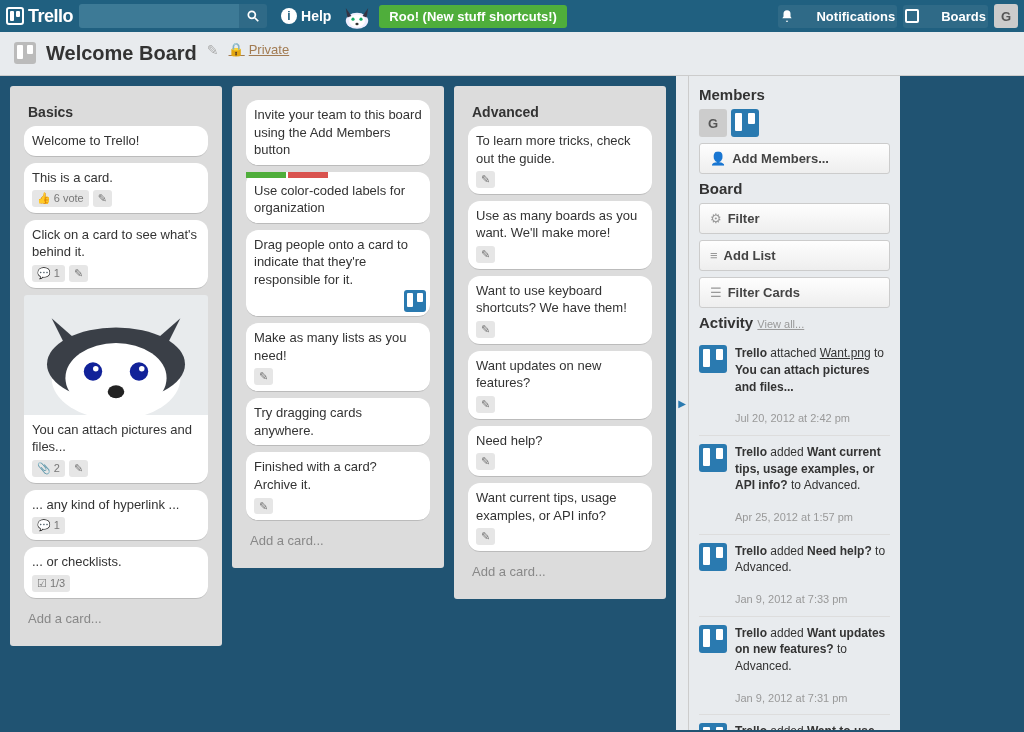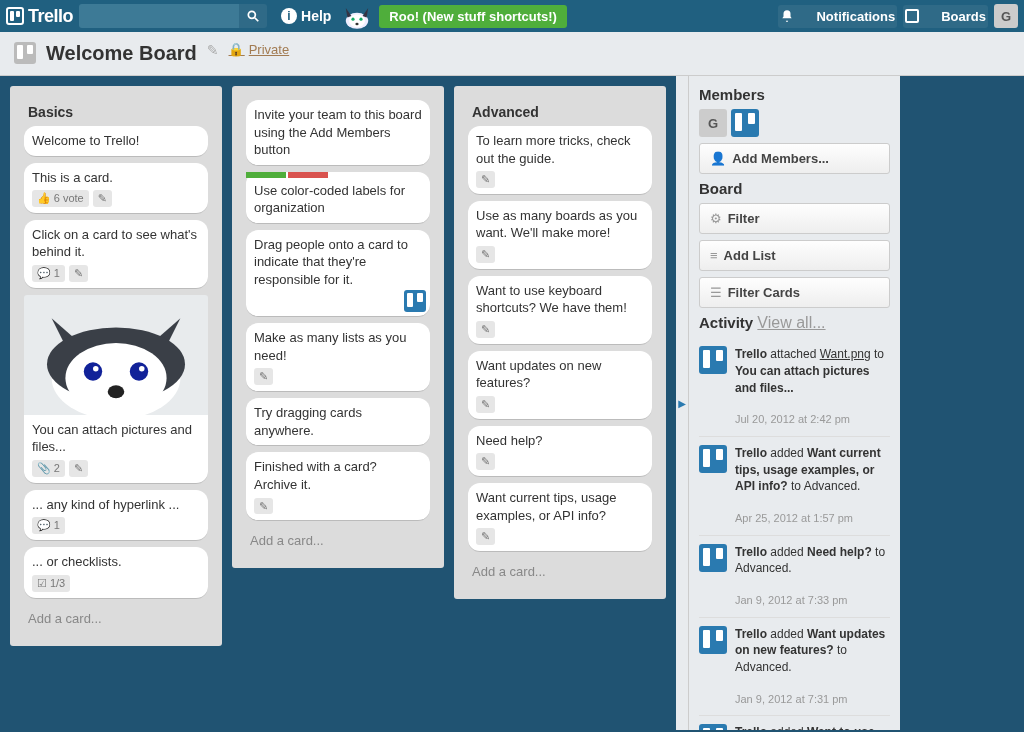"View all..." .viewall { font-size: 16px -> 11px }
